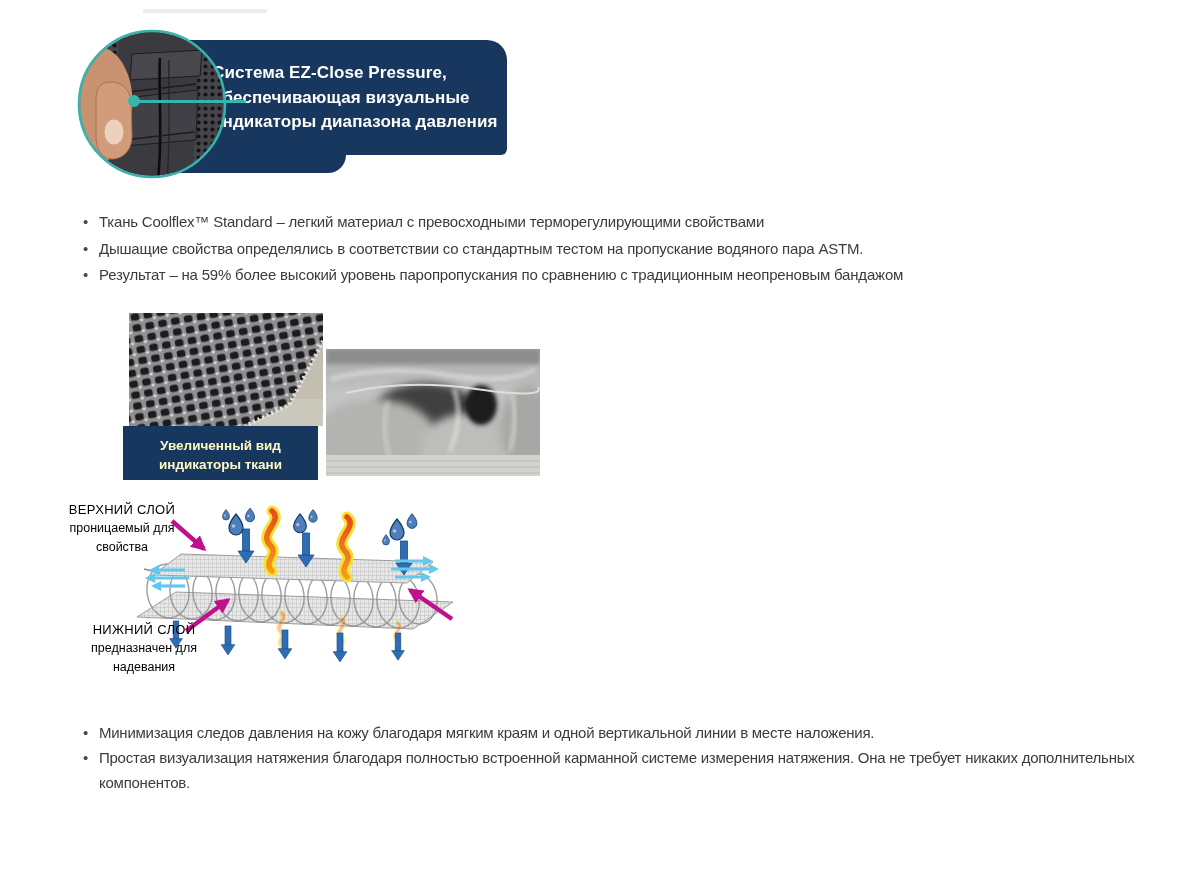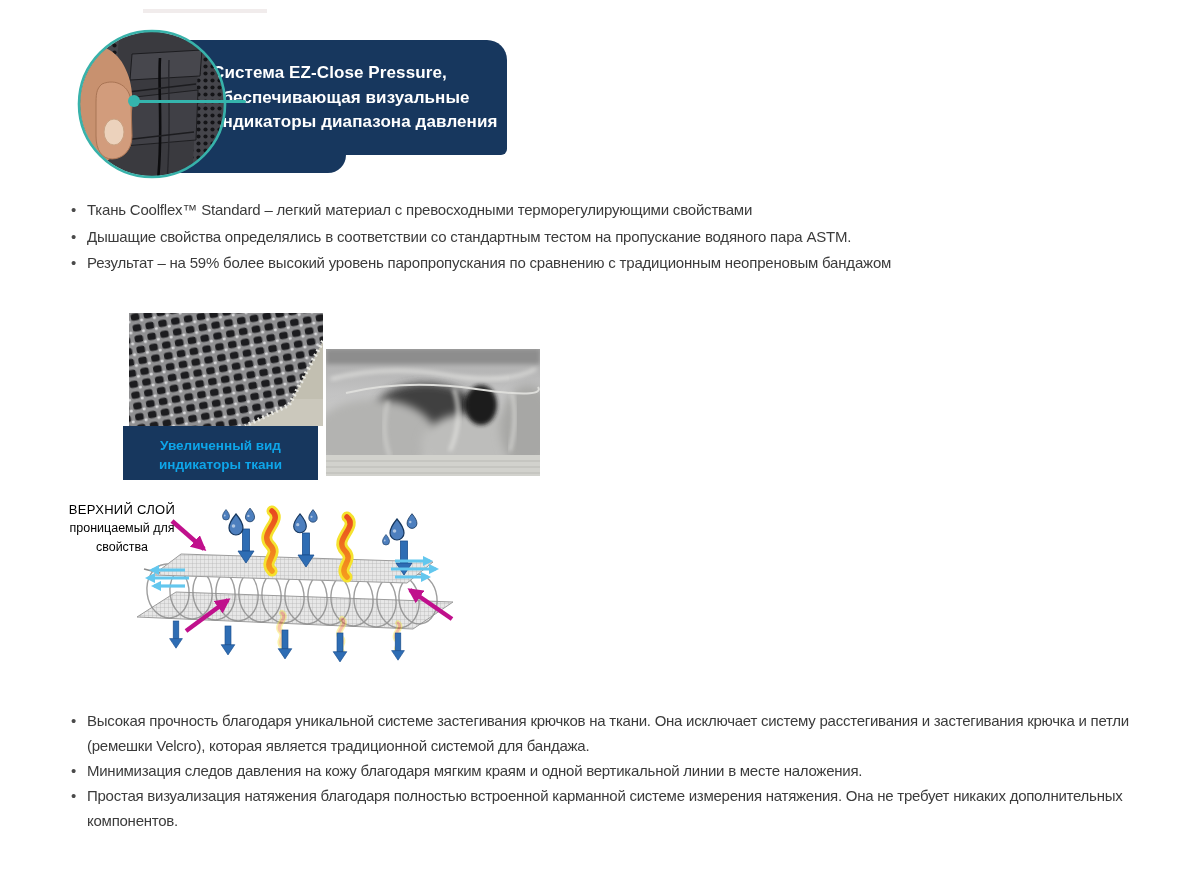"Ткань Coolflex™ Standard – легкий" .features { margin: 0 -> 12px }
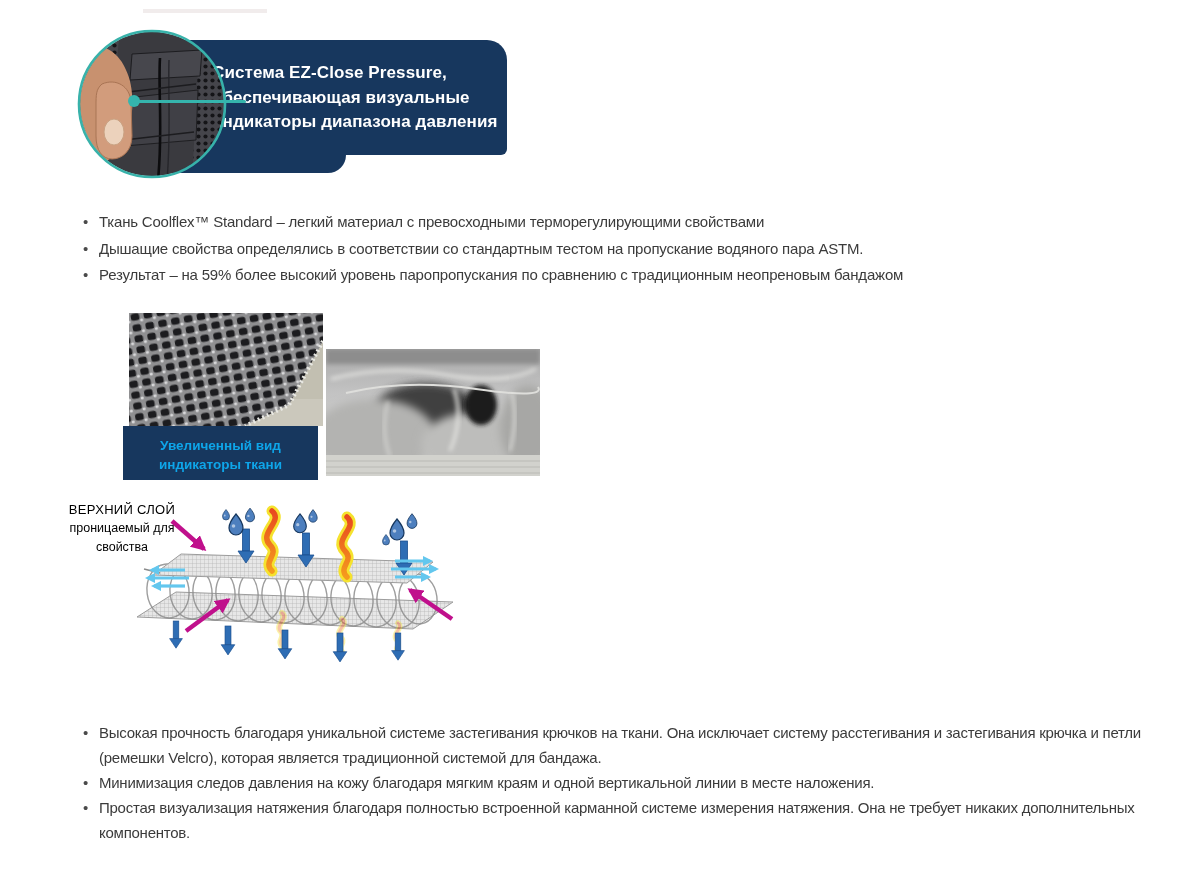"Увеличенный вид" .fabric-caption { color: #0ea5e9 -> #fef9c3 }
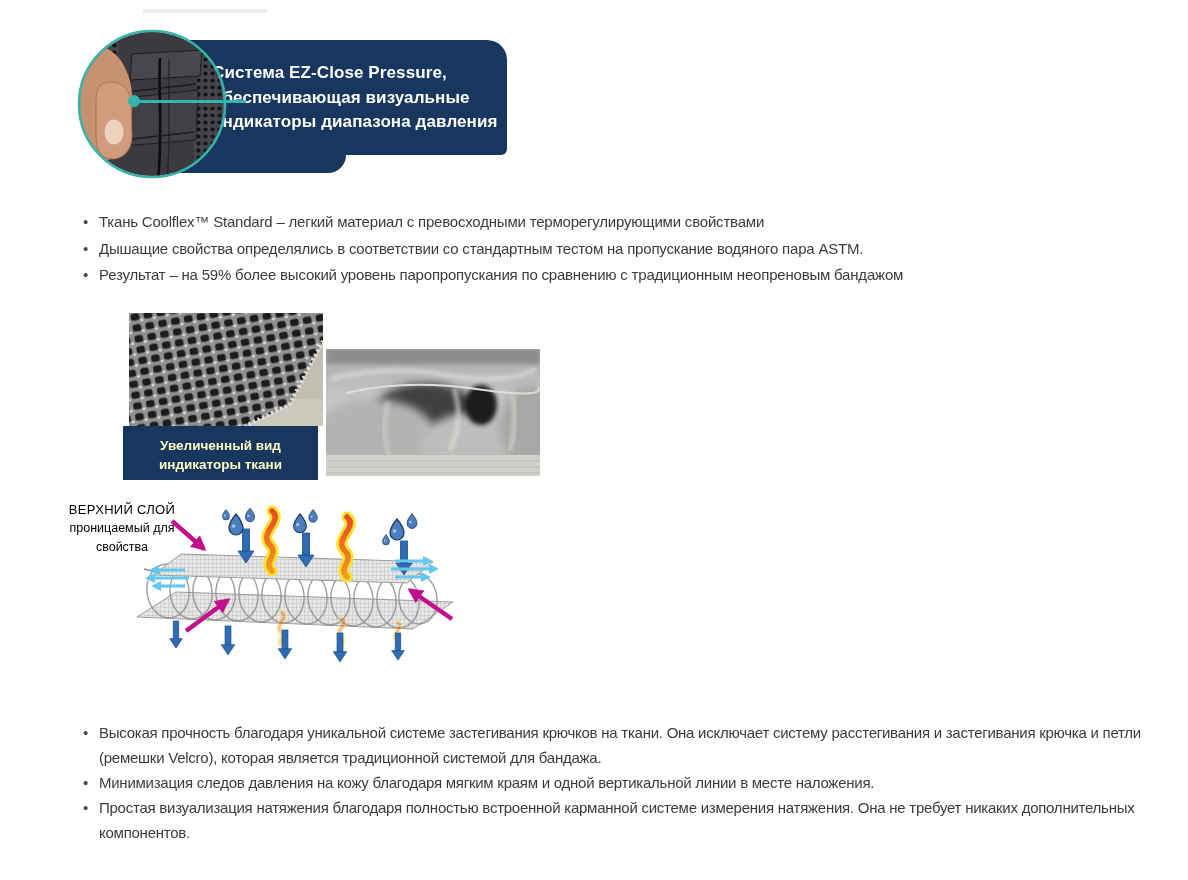"НИЖНИЙ СЛОЙ" div.diag-label { html: none -> <div> <div>НИЖНИЙ СЛОЙ</div> <div>предназначен для</div> <div>надевания</div> </div> }
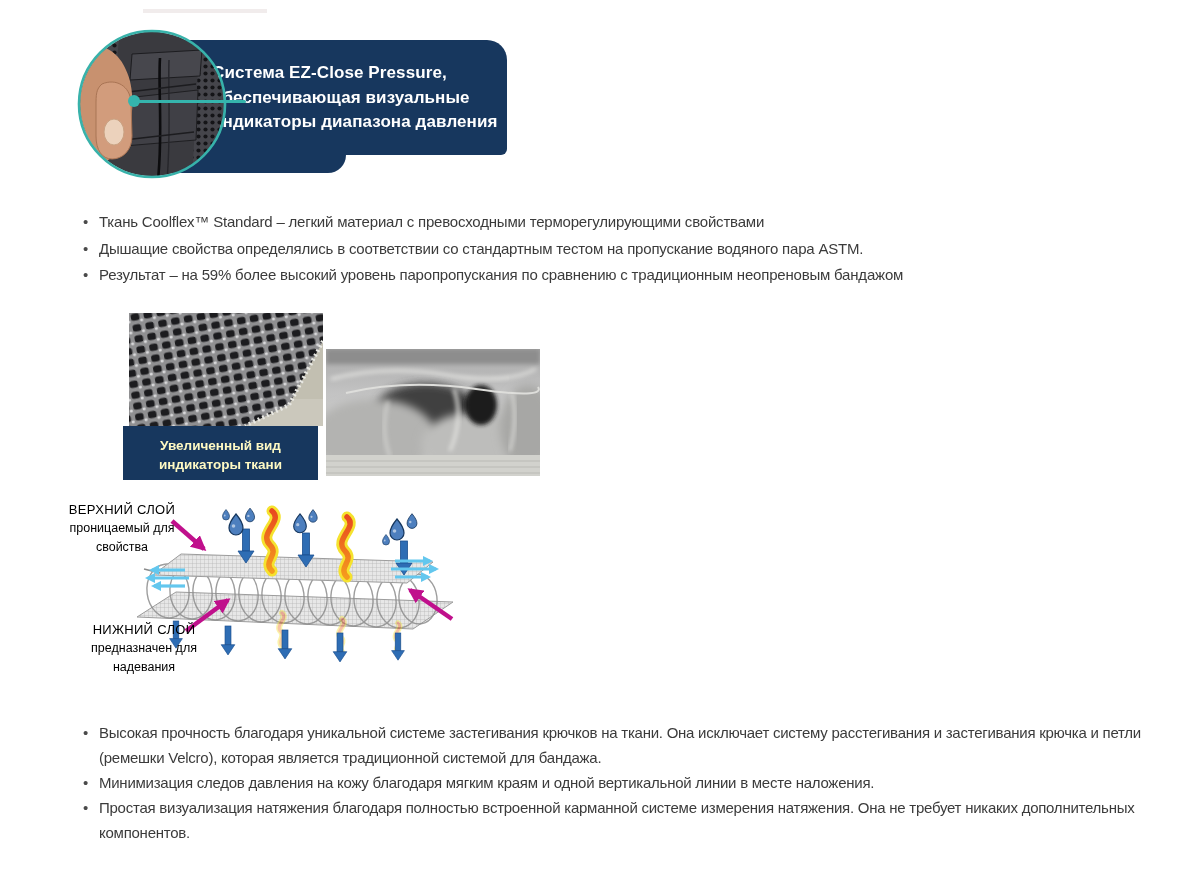"Высокая прочность благодаря уникальной" li { html: <li>Высокая прочность благодаря уникальной системе застегивания крючков на ткани. Она исключает систему расстегивания и застегивания крючка и петли (ремешки Velcro), которая является традиционной системой для бандажа.</li> -> none }
